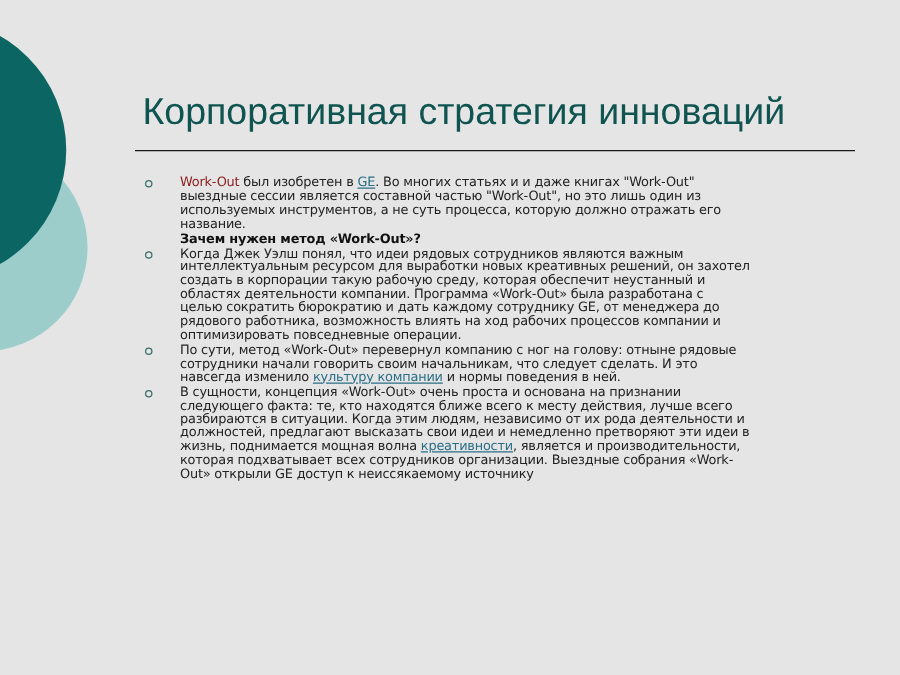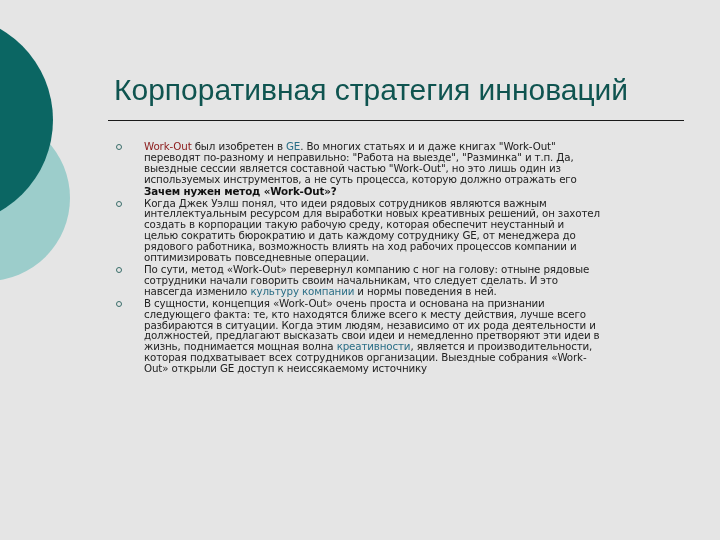"GE" .link { text-decoration: none -> underline }
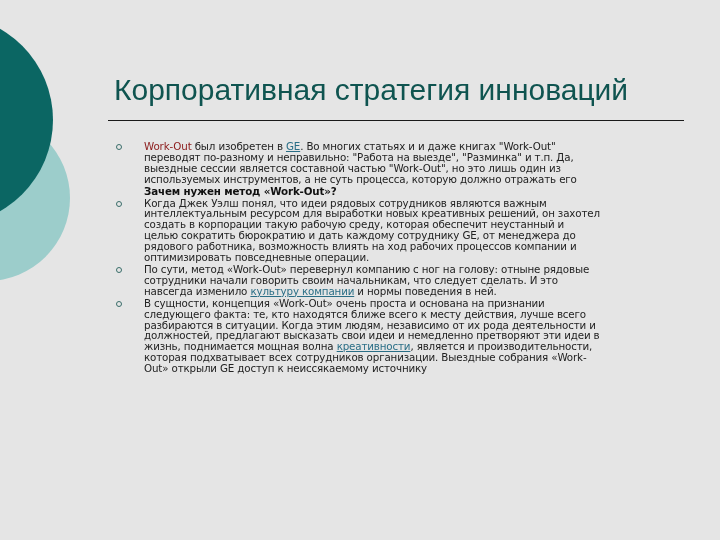"переводят по-разному и неправильно:" span.line { html: <span>переводят по-разному и неправильно: "Работа на выезде", "Разминка" и т.п. Да,</span> -> none }
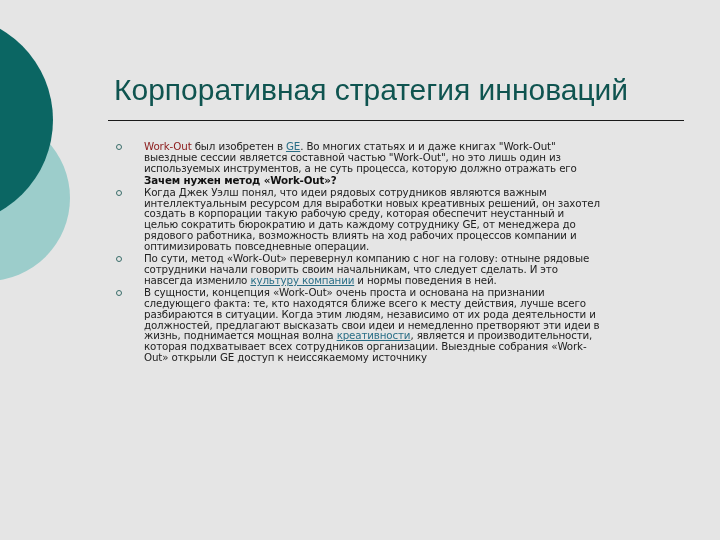"название." span.line { html: none -> <span>название.</span> }
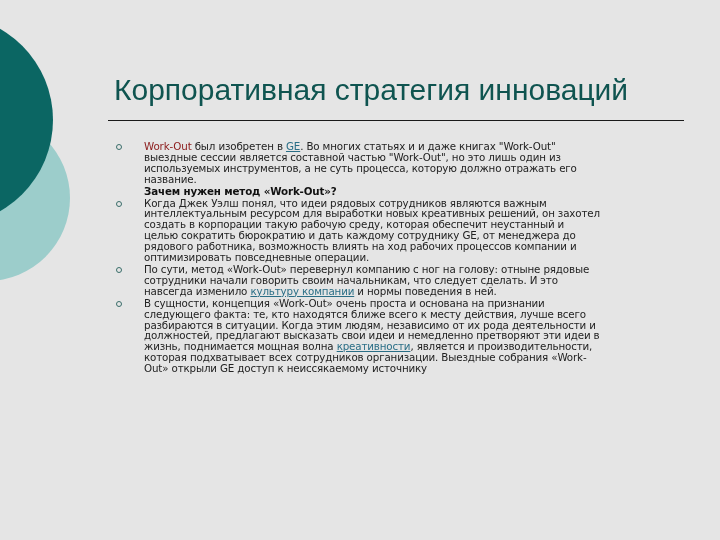"областях деятельности компании." span.line { html: none -> <span>областях деятельности компании. Программа «Work-Out» была разработана с</span> }
